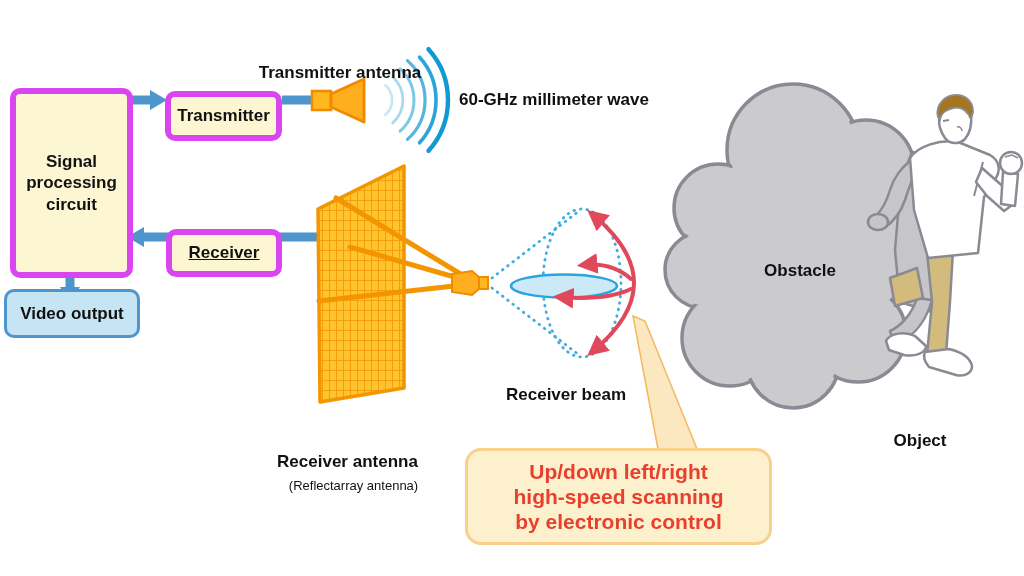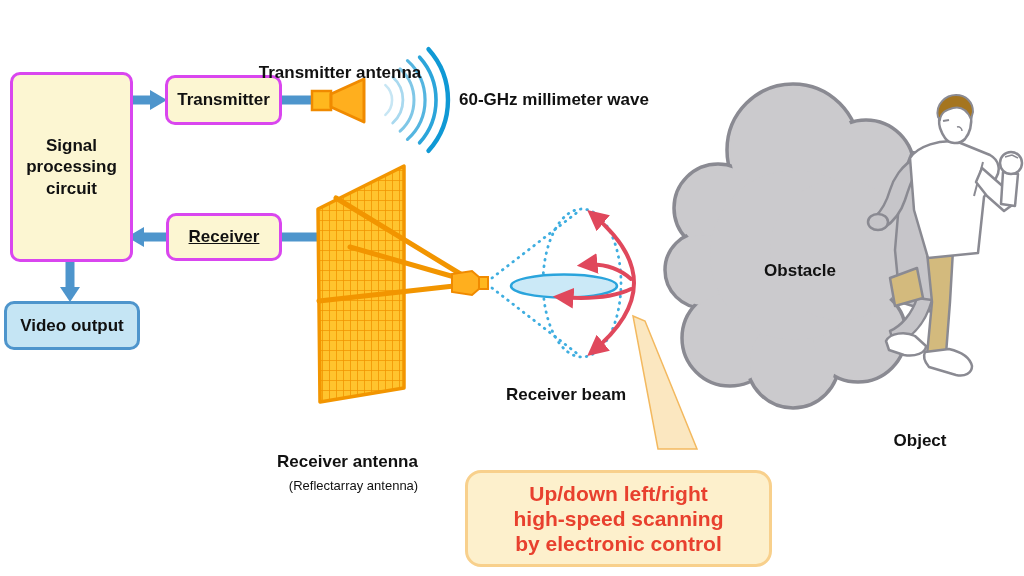"Transmitter" .node.yellow { border: 3px solid #d946ef -> 6px solid #d946ef; margin-top: none -> 16px }
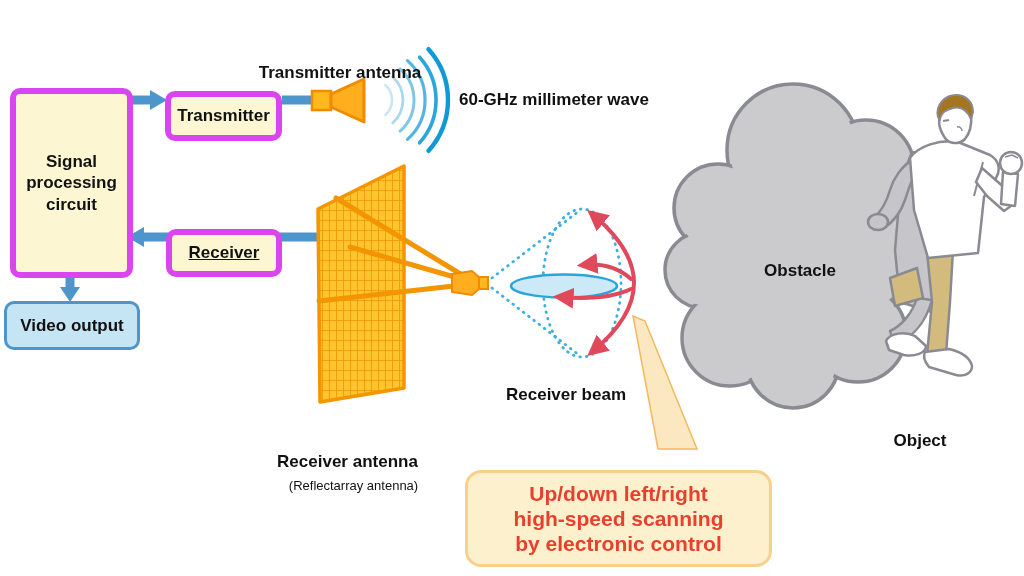"Video output" div.node { top: 301px -> 289px }
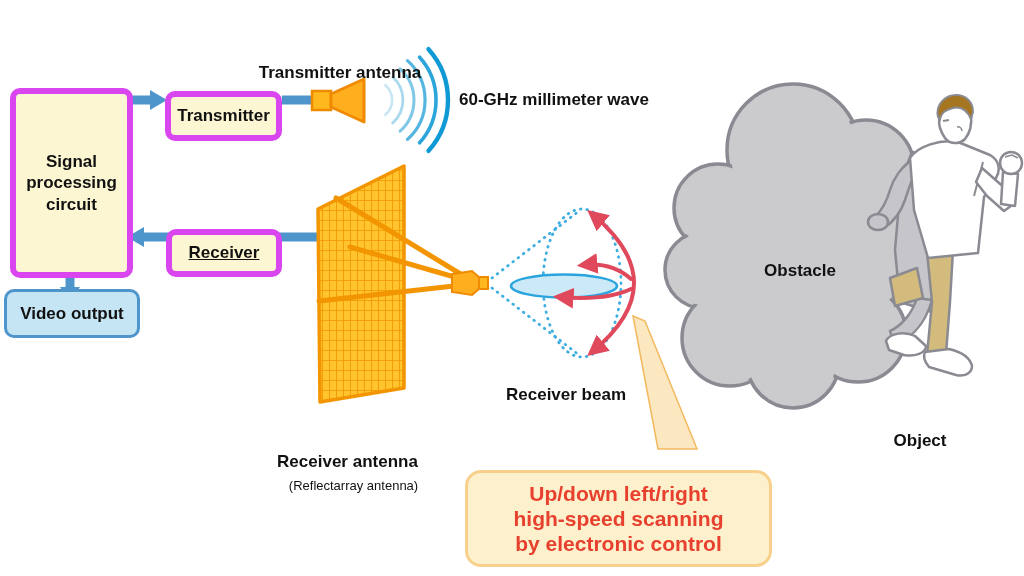"Up/down left/right" .callout { margin-top: 22px -> none }
